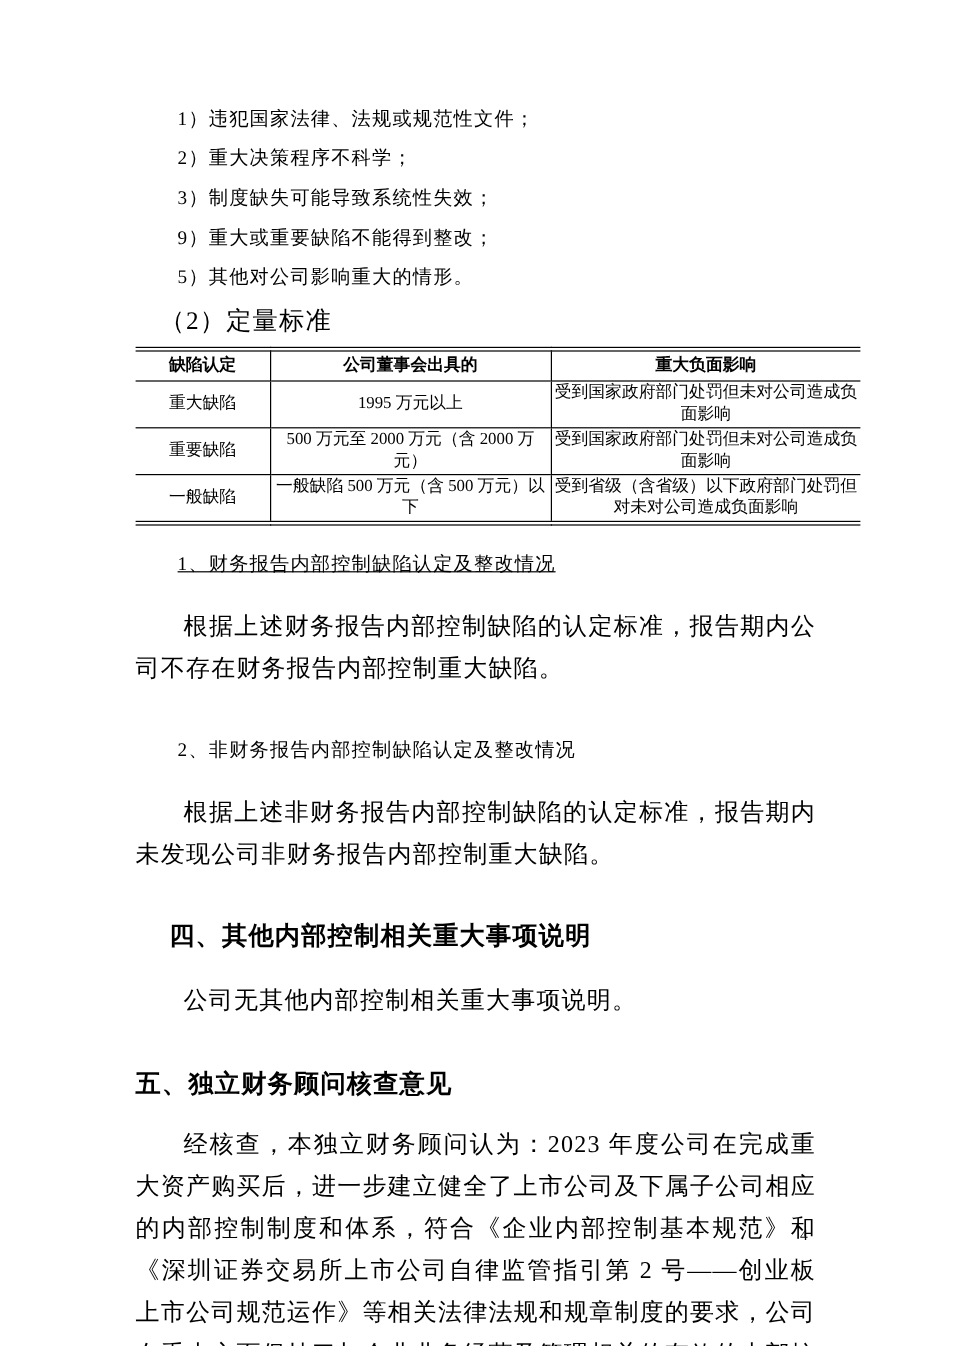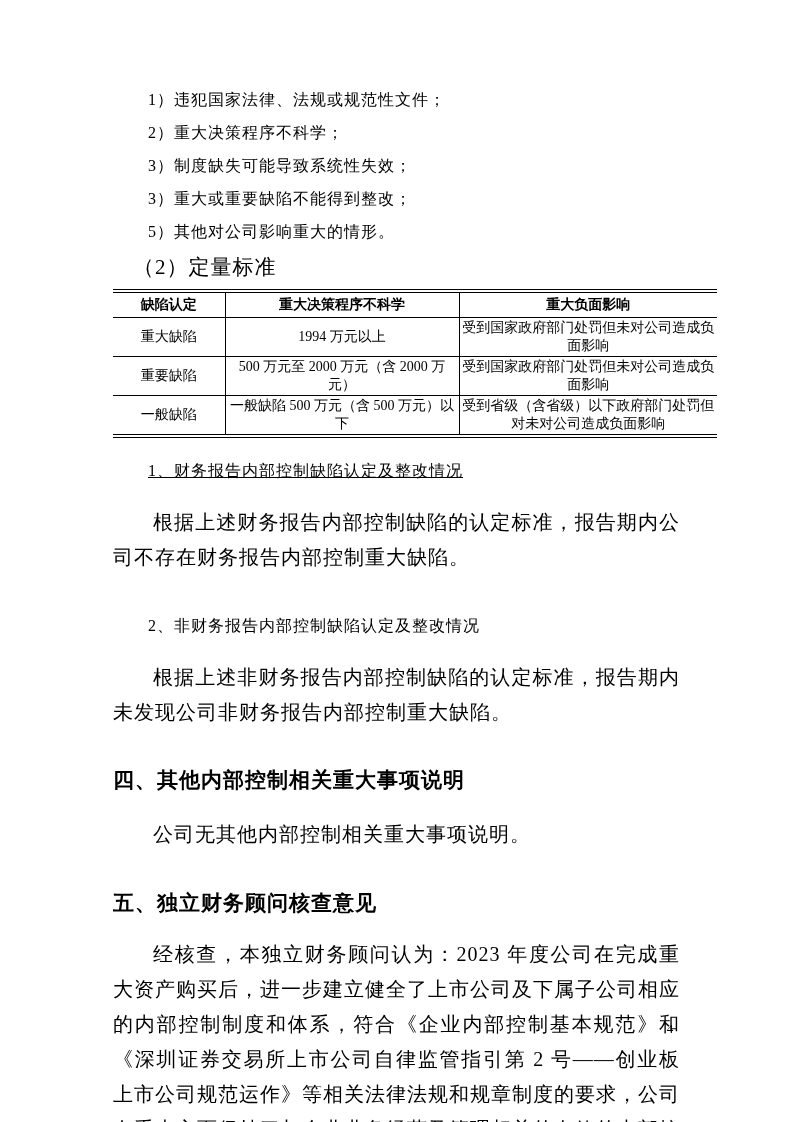"3）重大或重要缺陷不能得到整改；" p.num-item { text: 3 -> 9 }
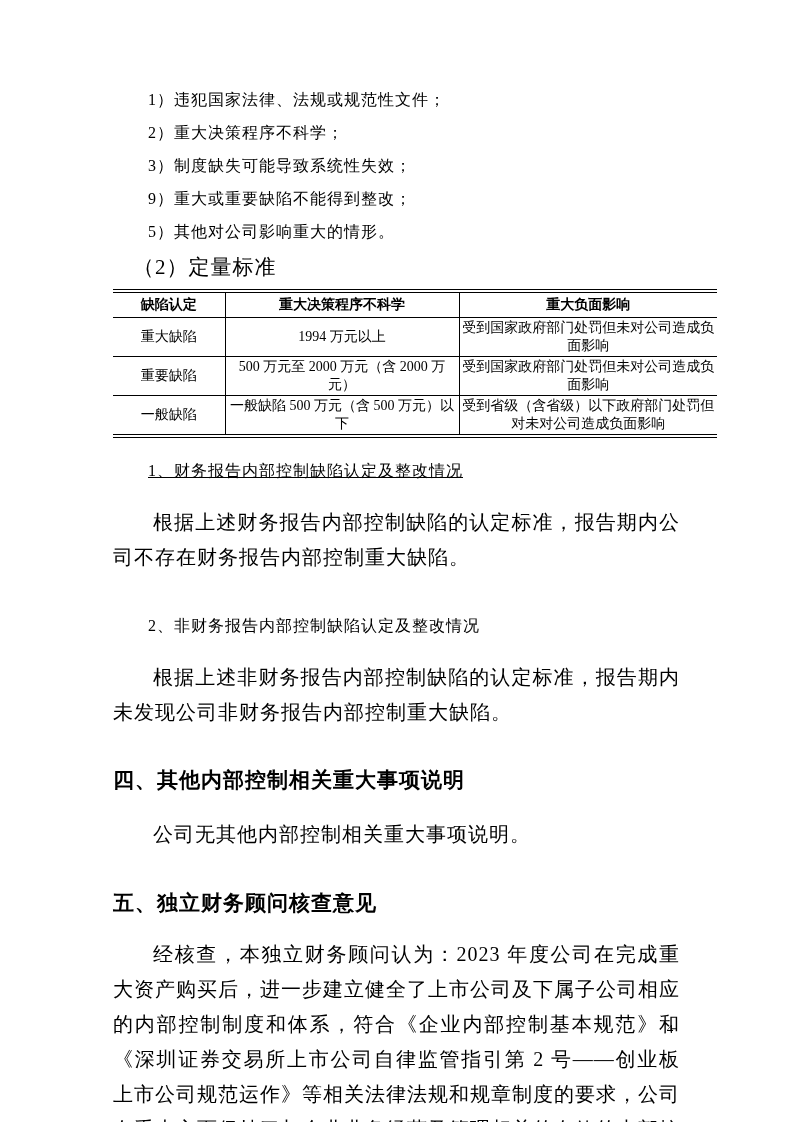"重大决策程序不科学" th { text: 重大决策程序不科学 -> 公司董事会出具的 }
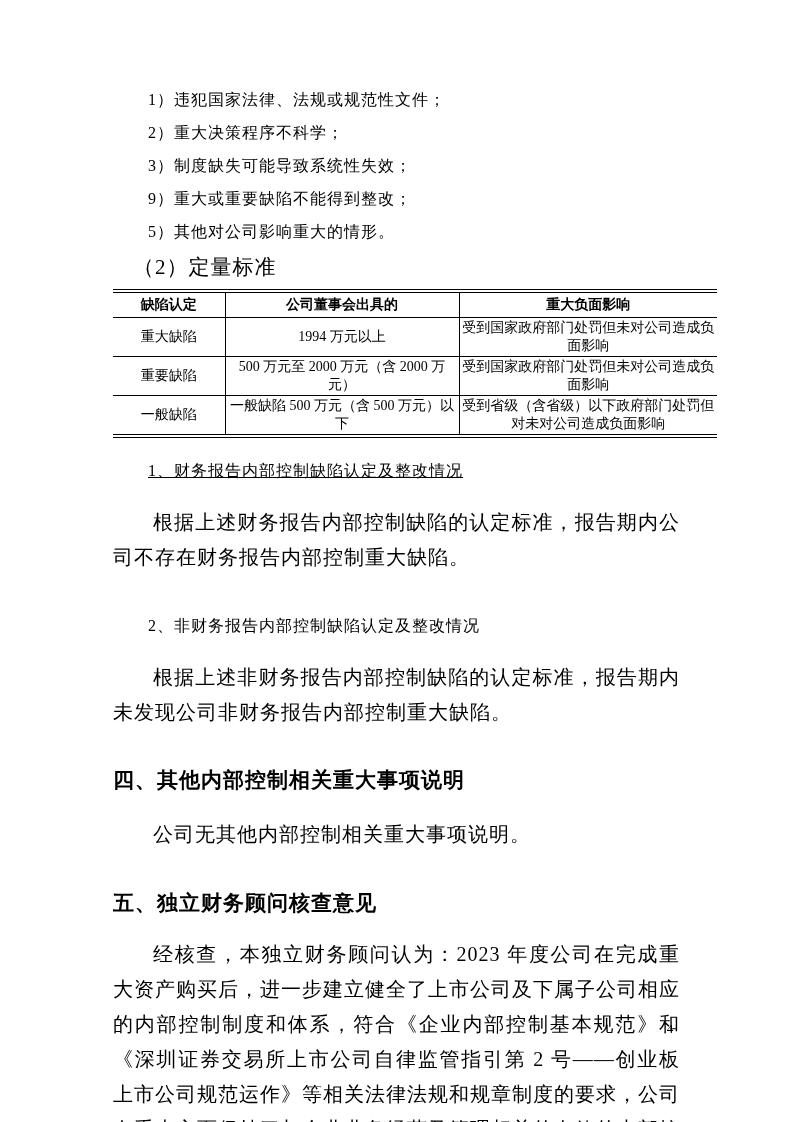"1994 万元以上" td { text: 1994 -> 1995 }
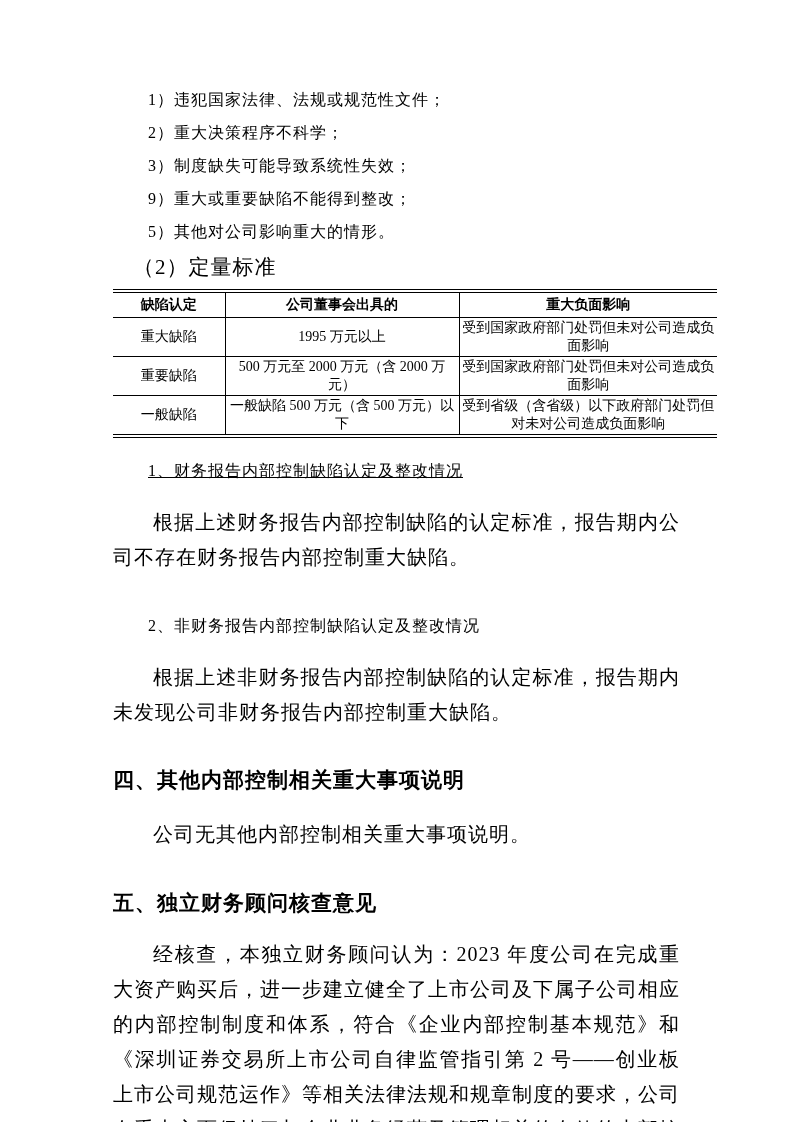"四、其他内部控制相关重大事项说明" .h4-heading { margin-left: none -> 28px }
